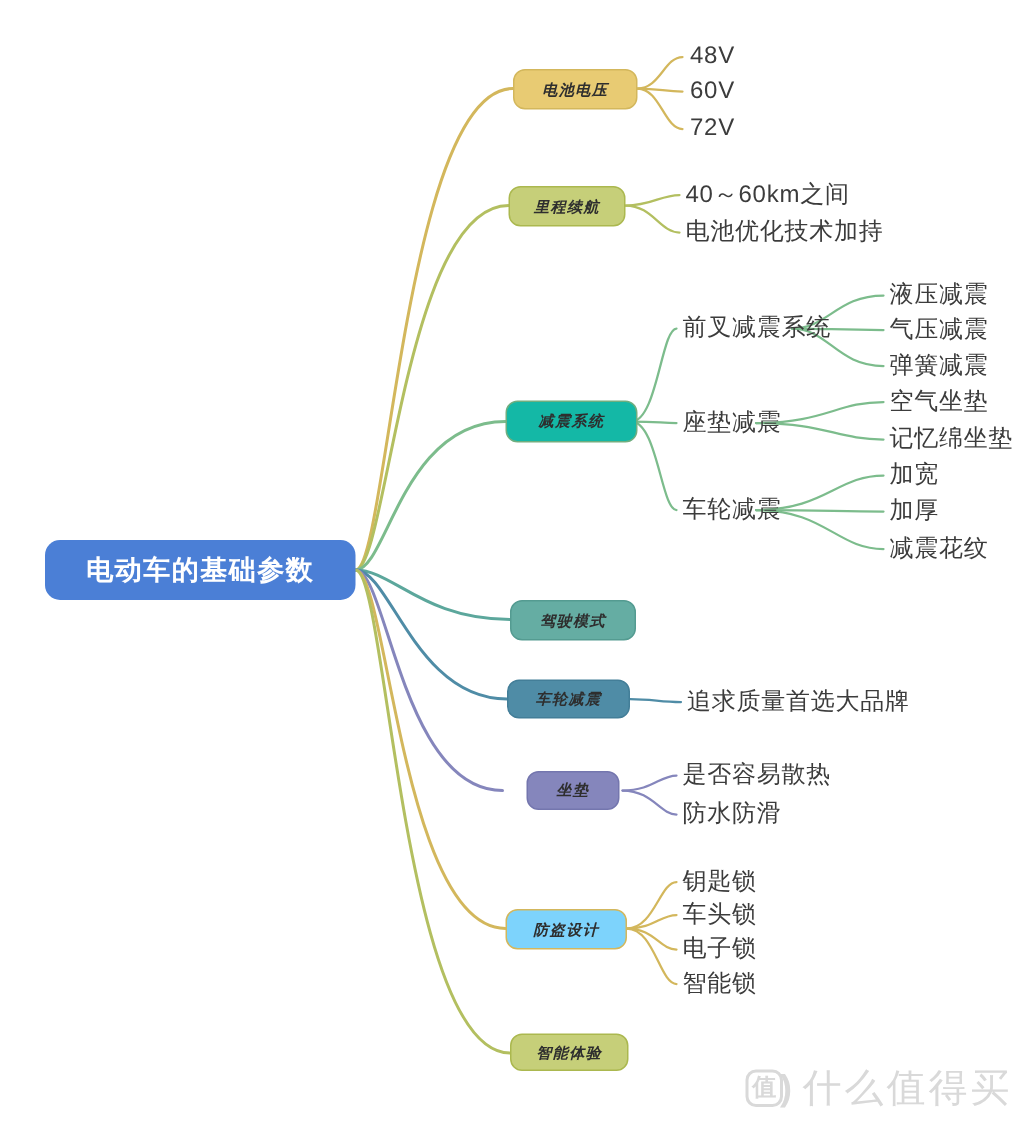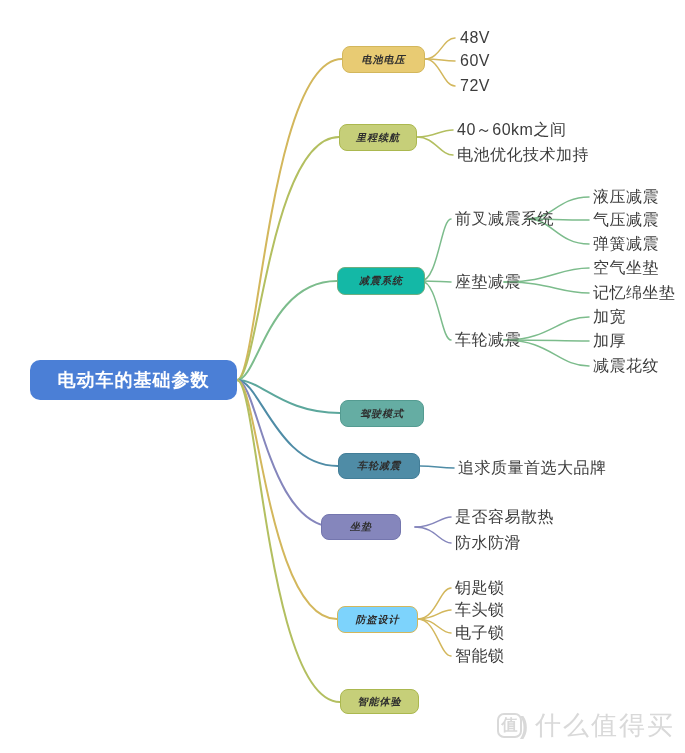"坐垫" div.branch { left: 321px -> 351px; width: 80px -> 62px }
